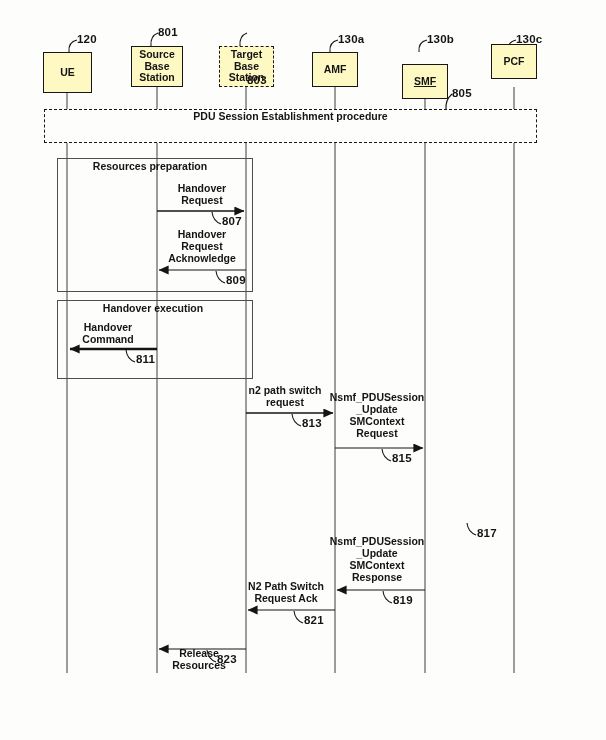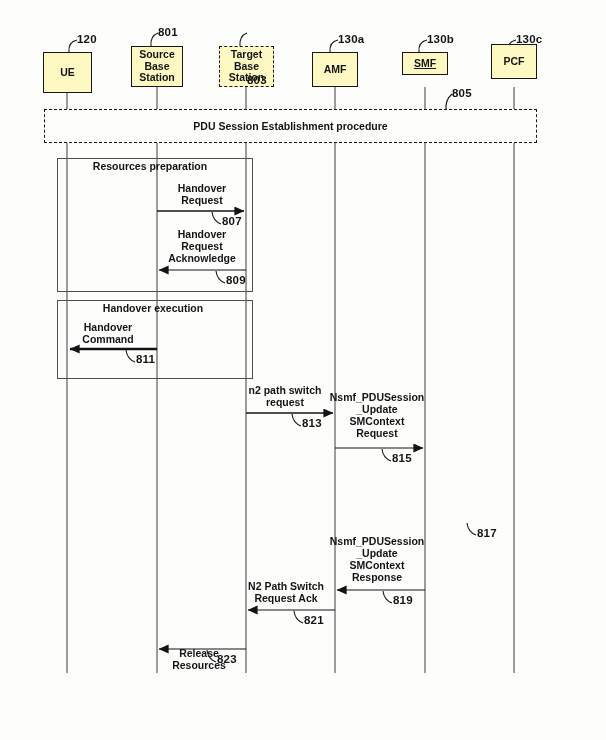"SMF" div.ebox { height: 23px -> 35px; top: 52px -> 64px }
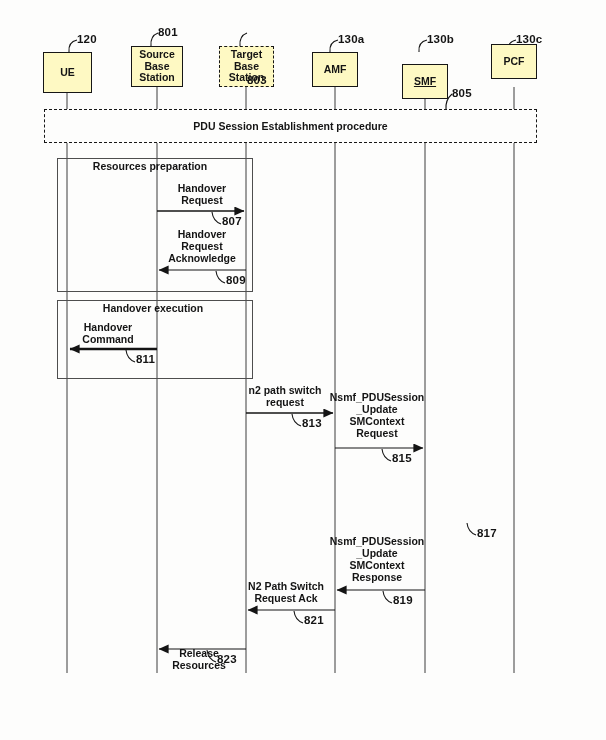"PDU Session Establishment procedure" .pdu { align-items: center -> flex-start }
